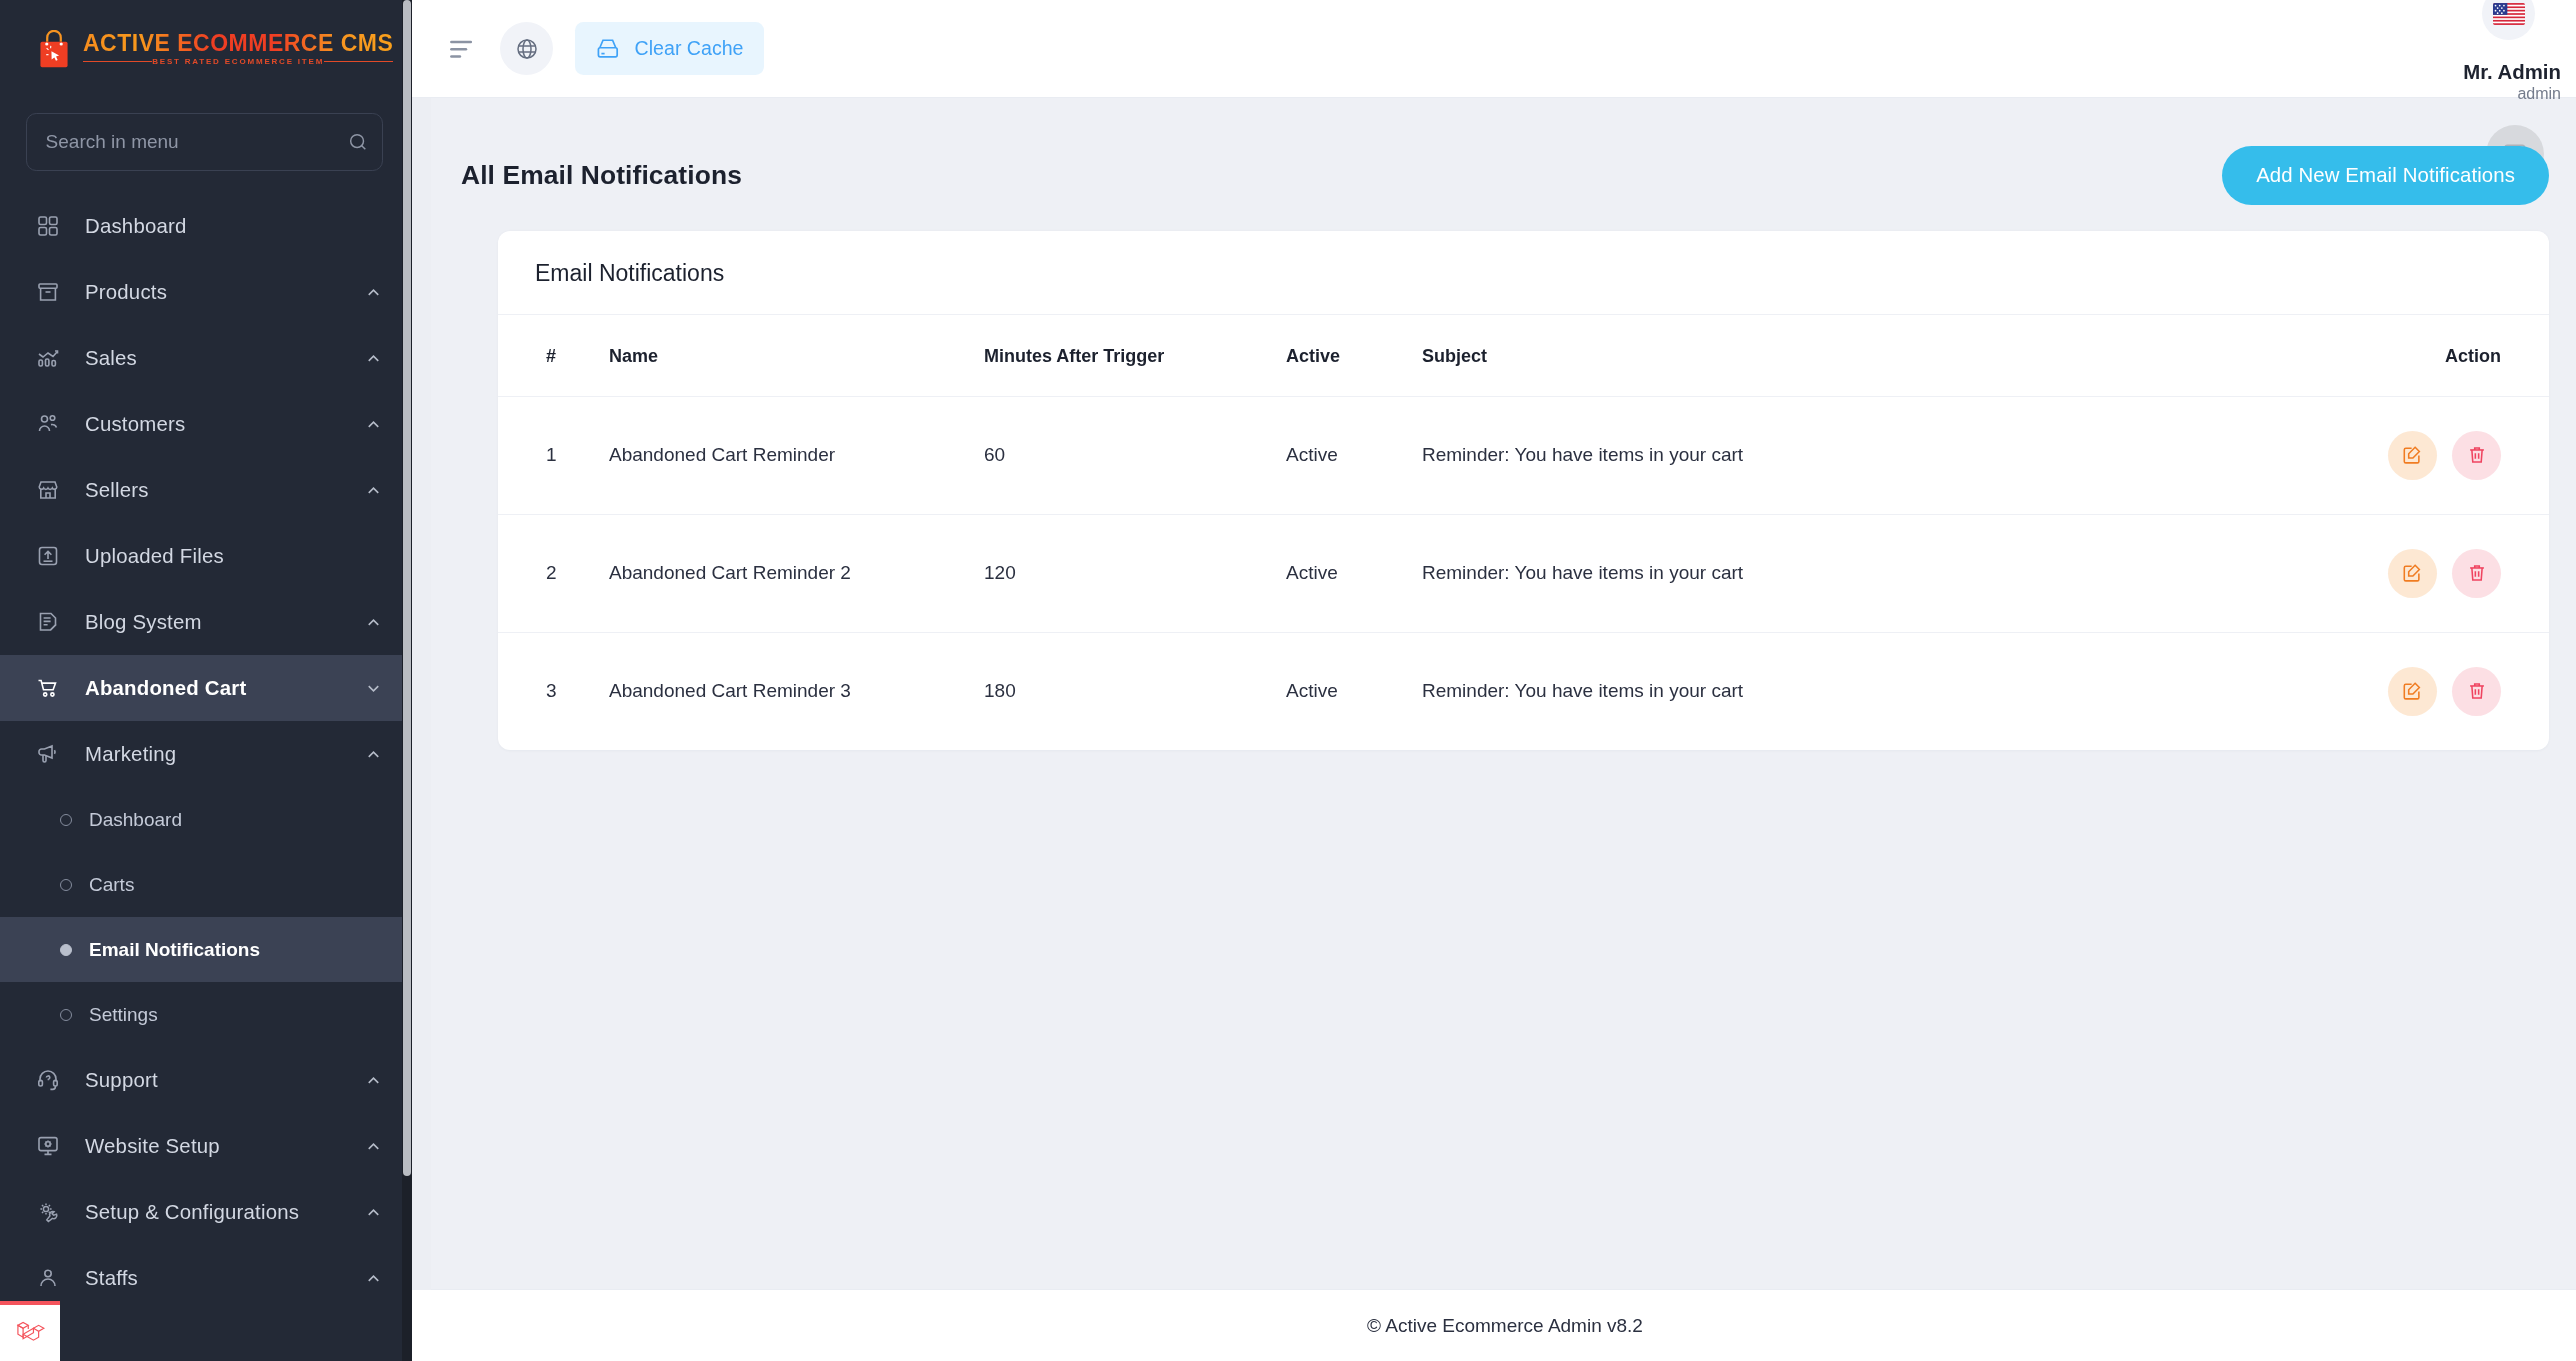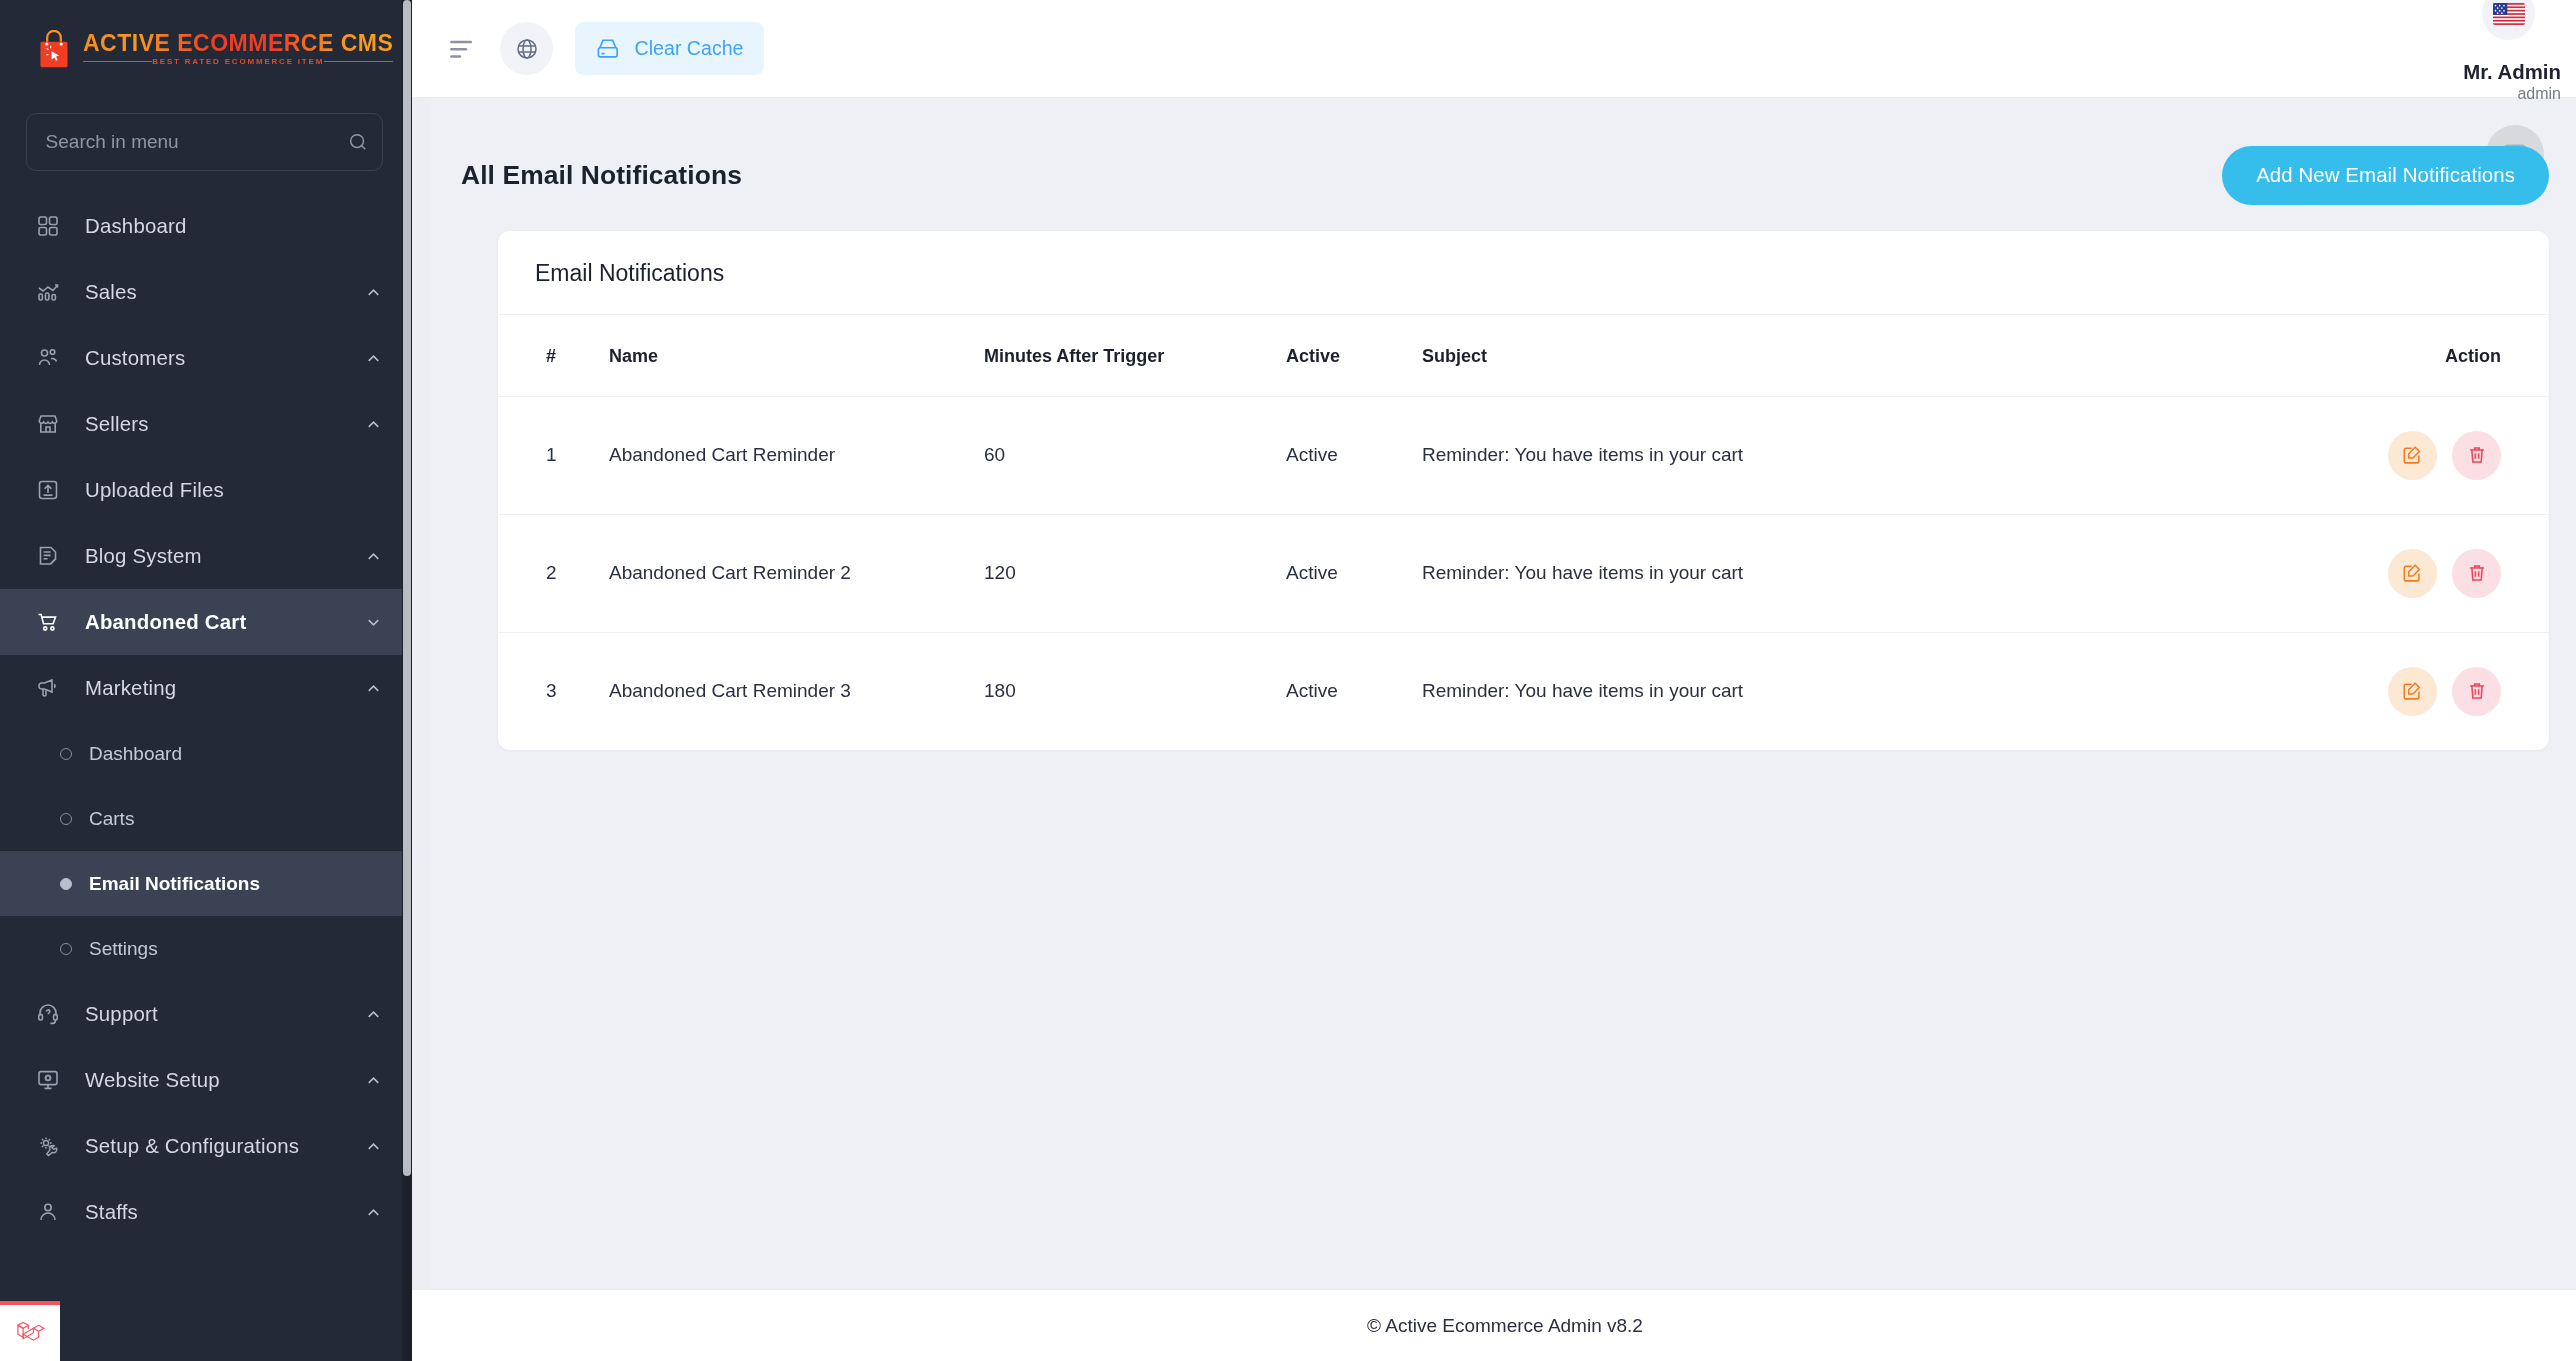"Products" div.nav-item { html: none -> <div> <span> <svg> <rect></rect> <path></path> <path></path> </svg> </span> <span>Products</span> <span> <svg> <path></path> </svg> </span> </div> }
